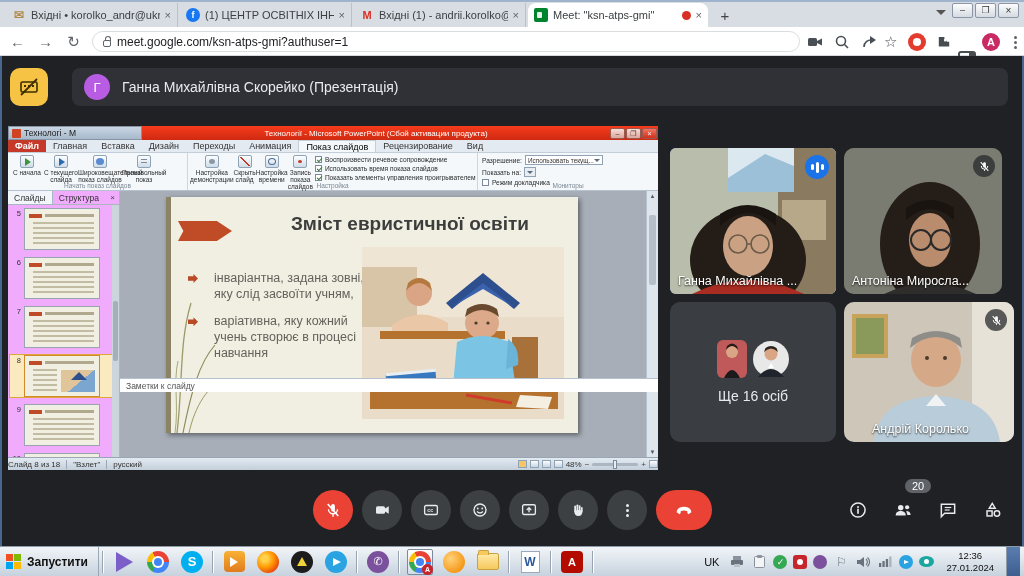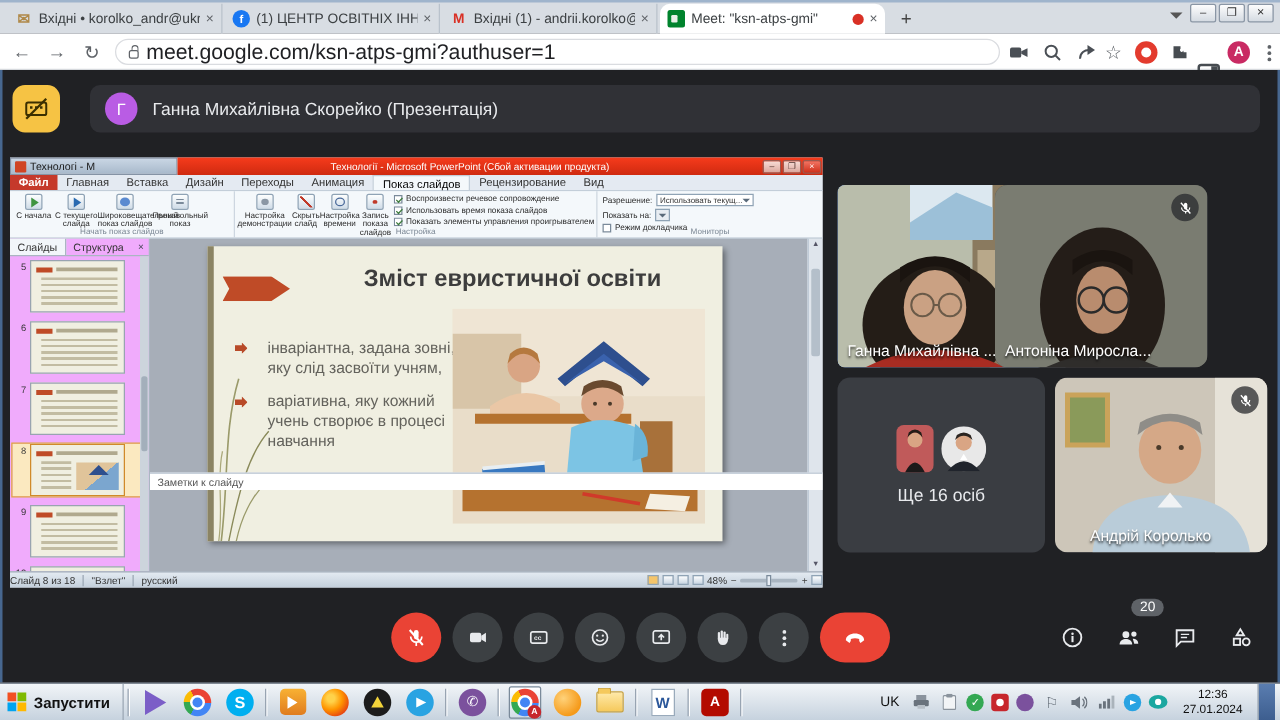"meet.google.com/ksn-atps-gmi?authuser=1" .url { font-size: 17px -> 12px }
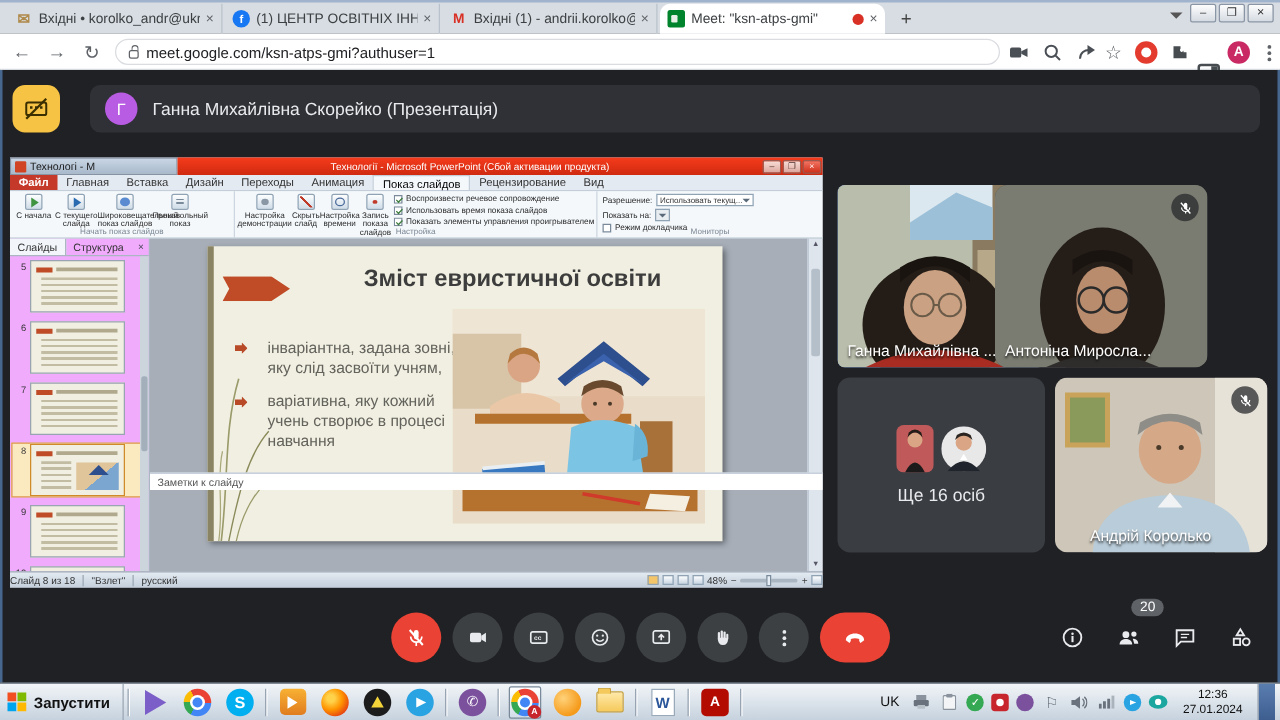"Антоніна Миросла..." div.tile { left: 796px -> 844px; width: 170px -> 158px }
